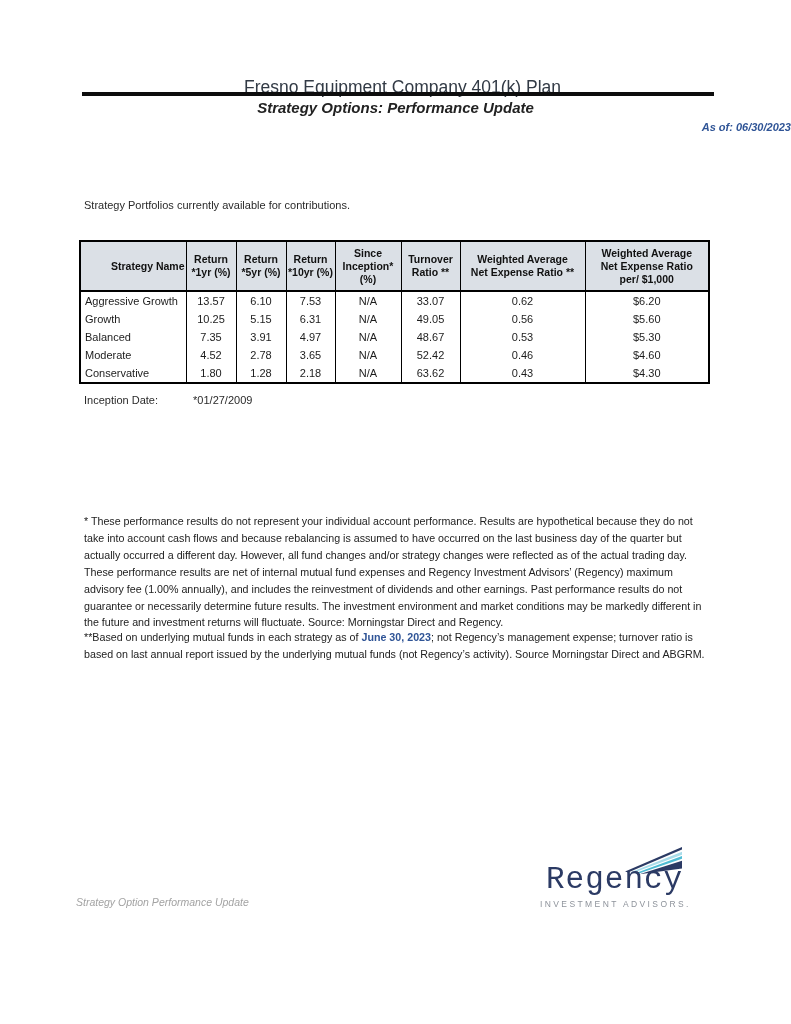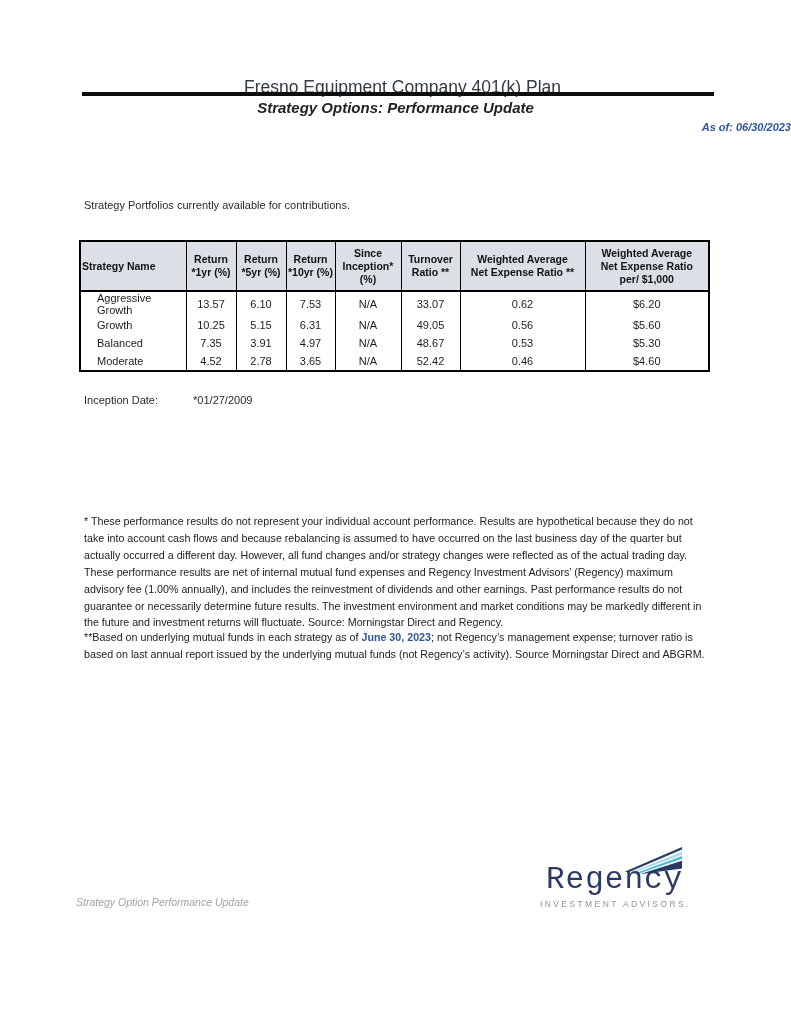"Strategy Name" .perf-table th.col-name { text-align: left -> right }
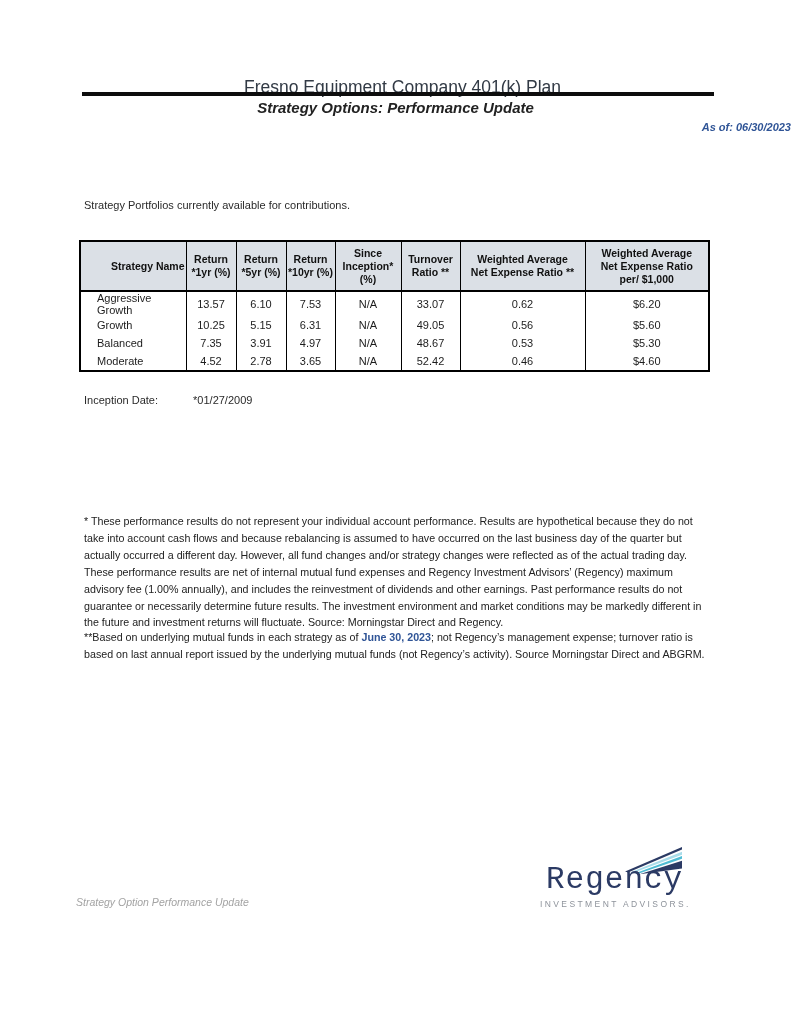"Aggressive Growth" .perf-table td.cell-name { padding-left: 16px -> 4px }
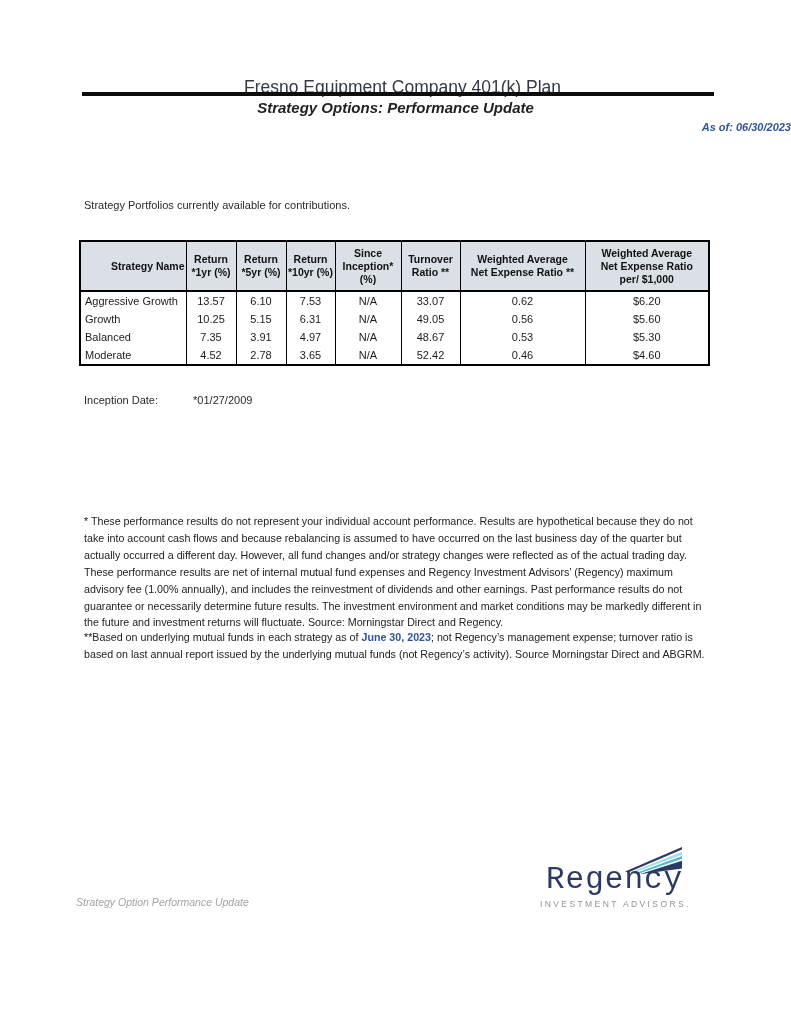"Conservative" tr { html: none -> <tr> <td>Conservative</td> <td>1.80</td> <td>1.28</td> <td>2.18</td> <td>N/A</td> <td>63.62</td> <td>0.43</td> <td>$4.30</td> </tr> }
